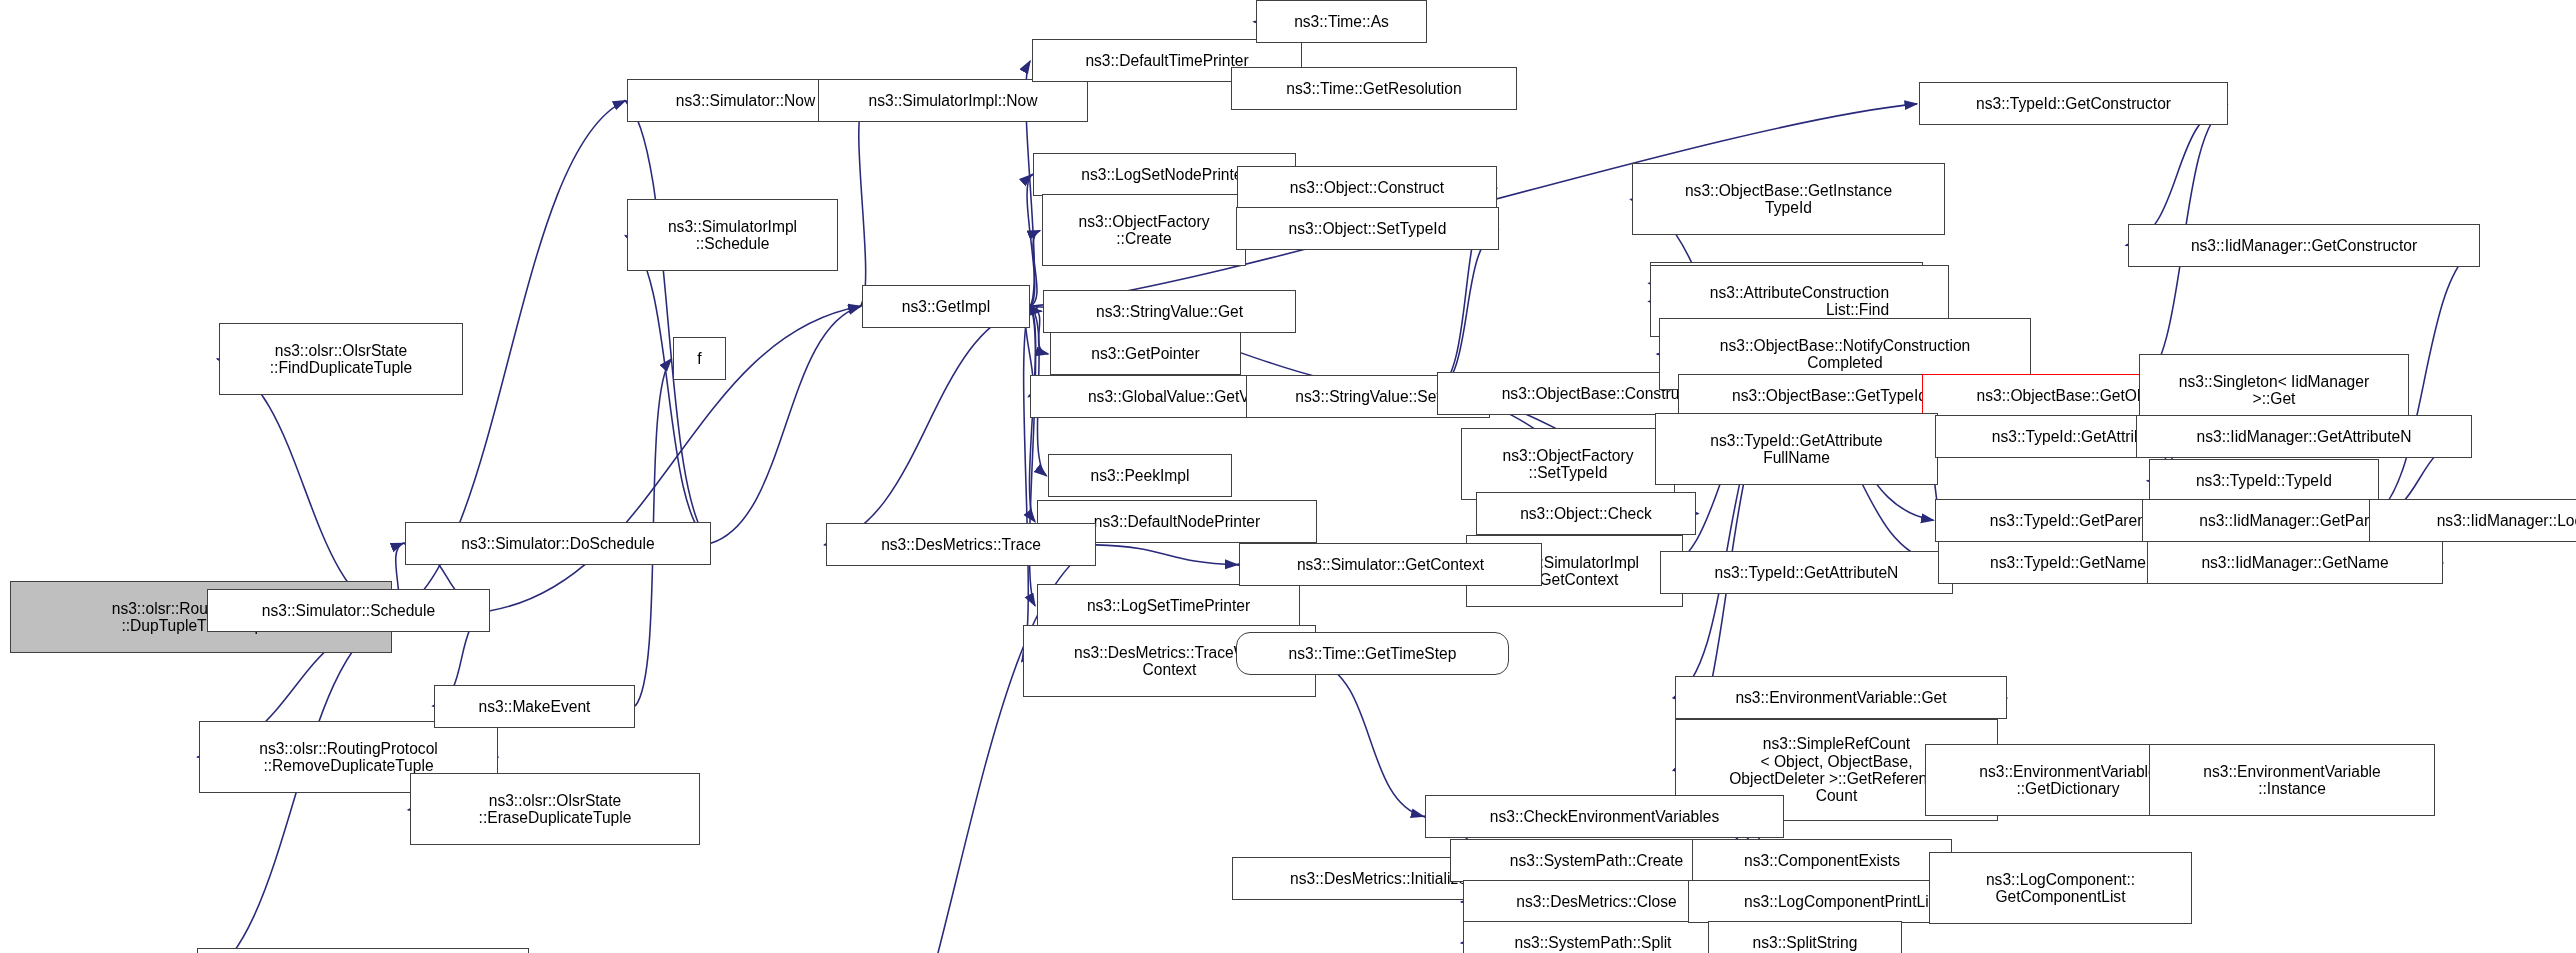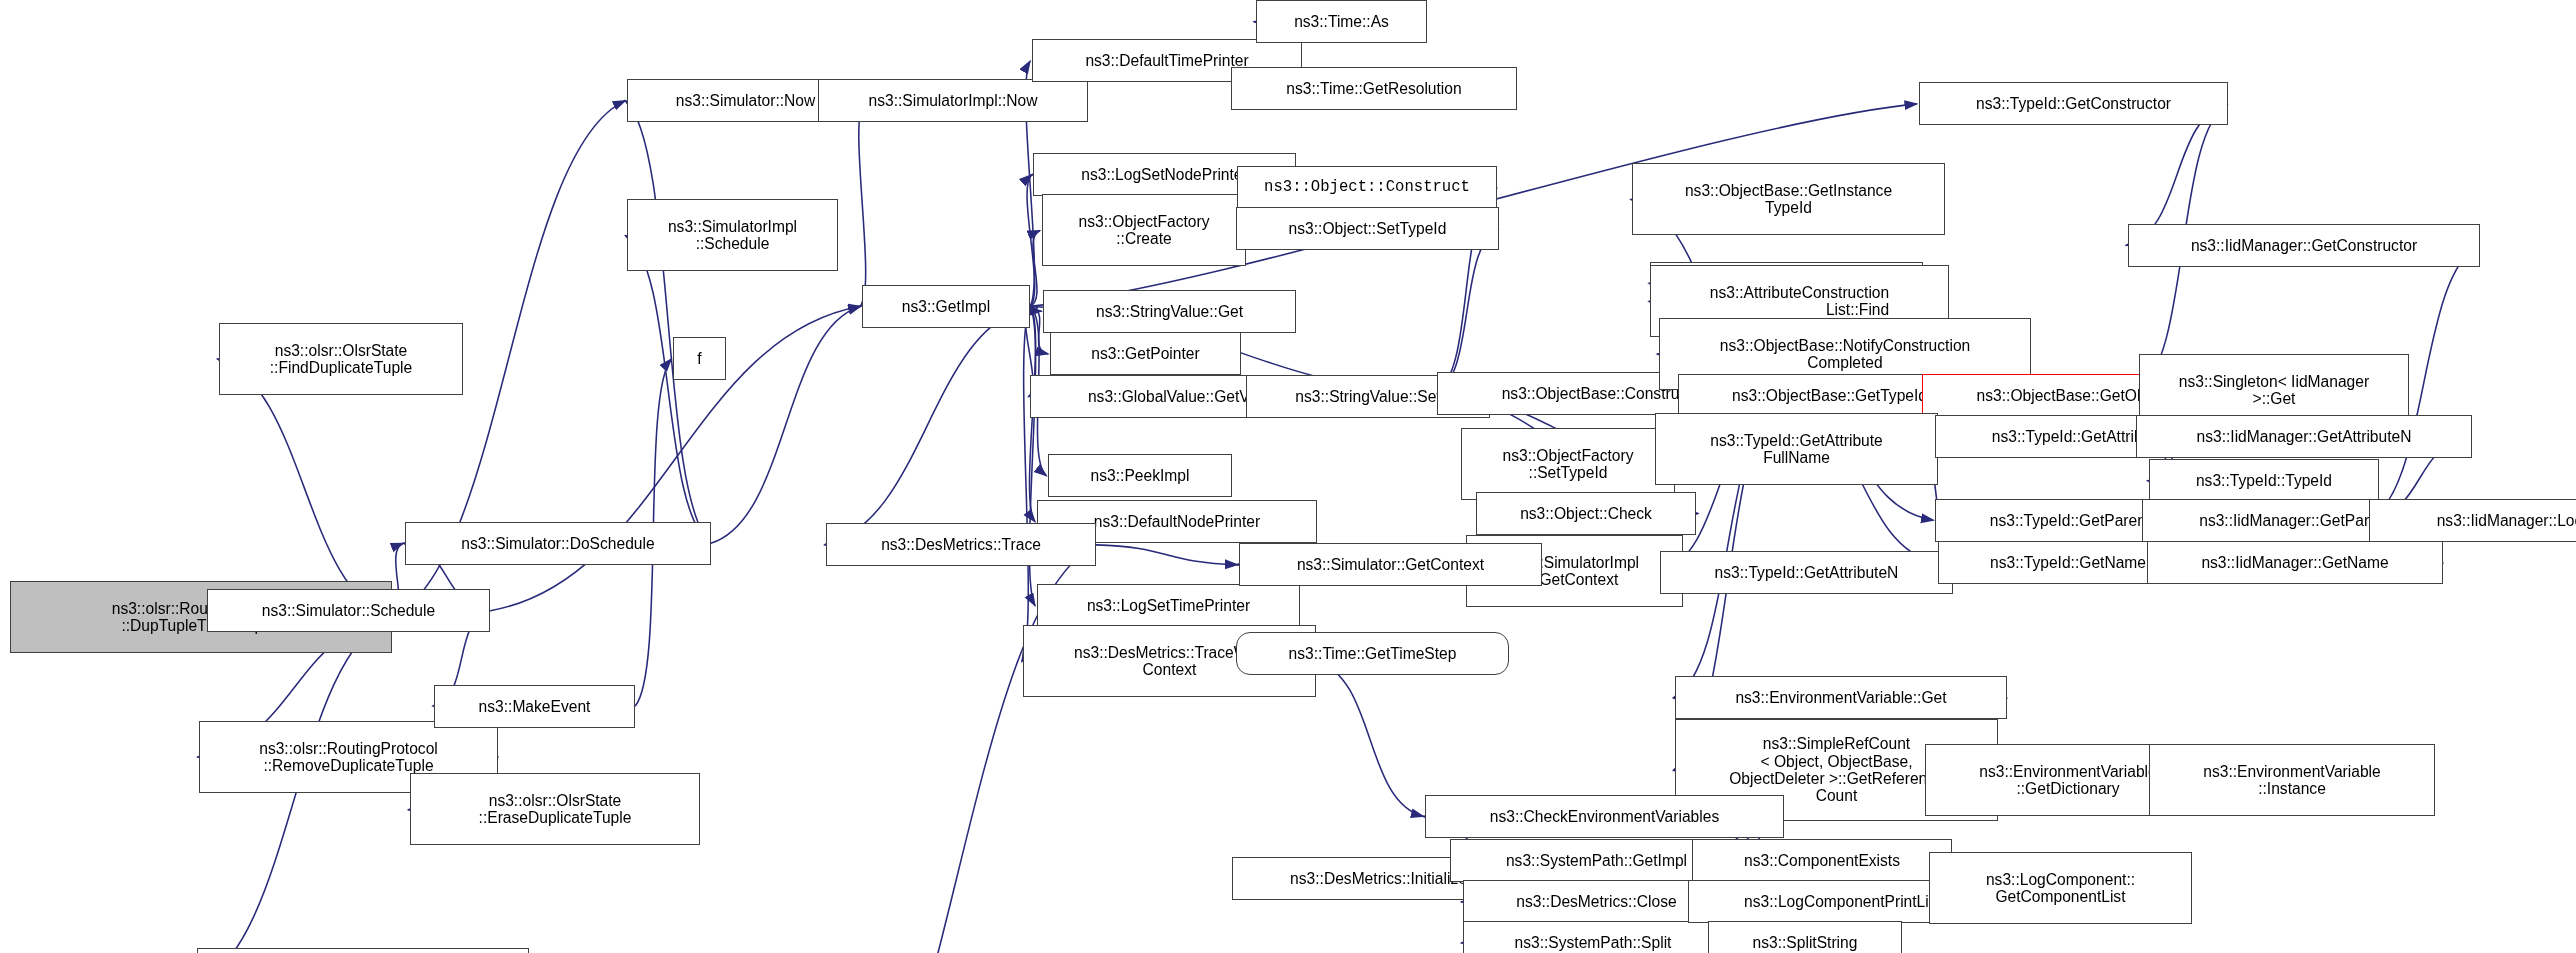"ns3::Object::Construct" div.node { font-family: Liberation Mono, monospace -> none }
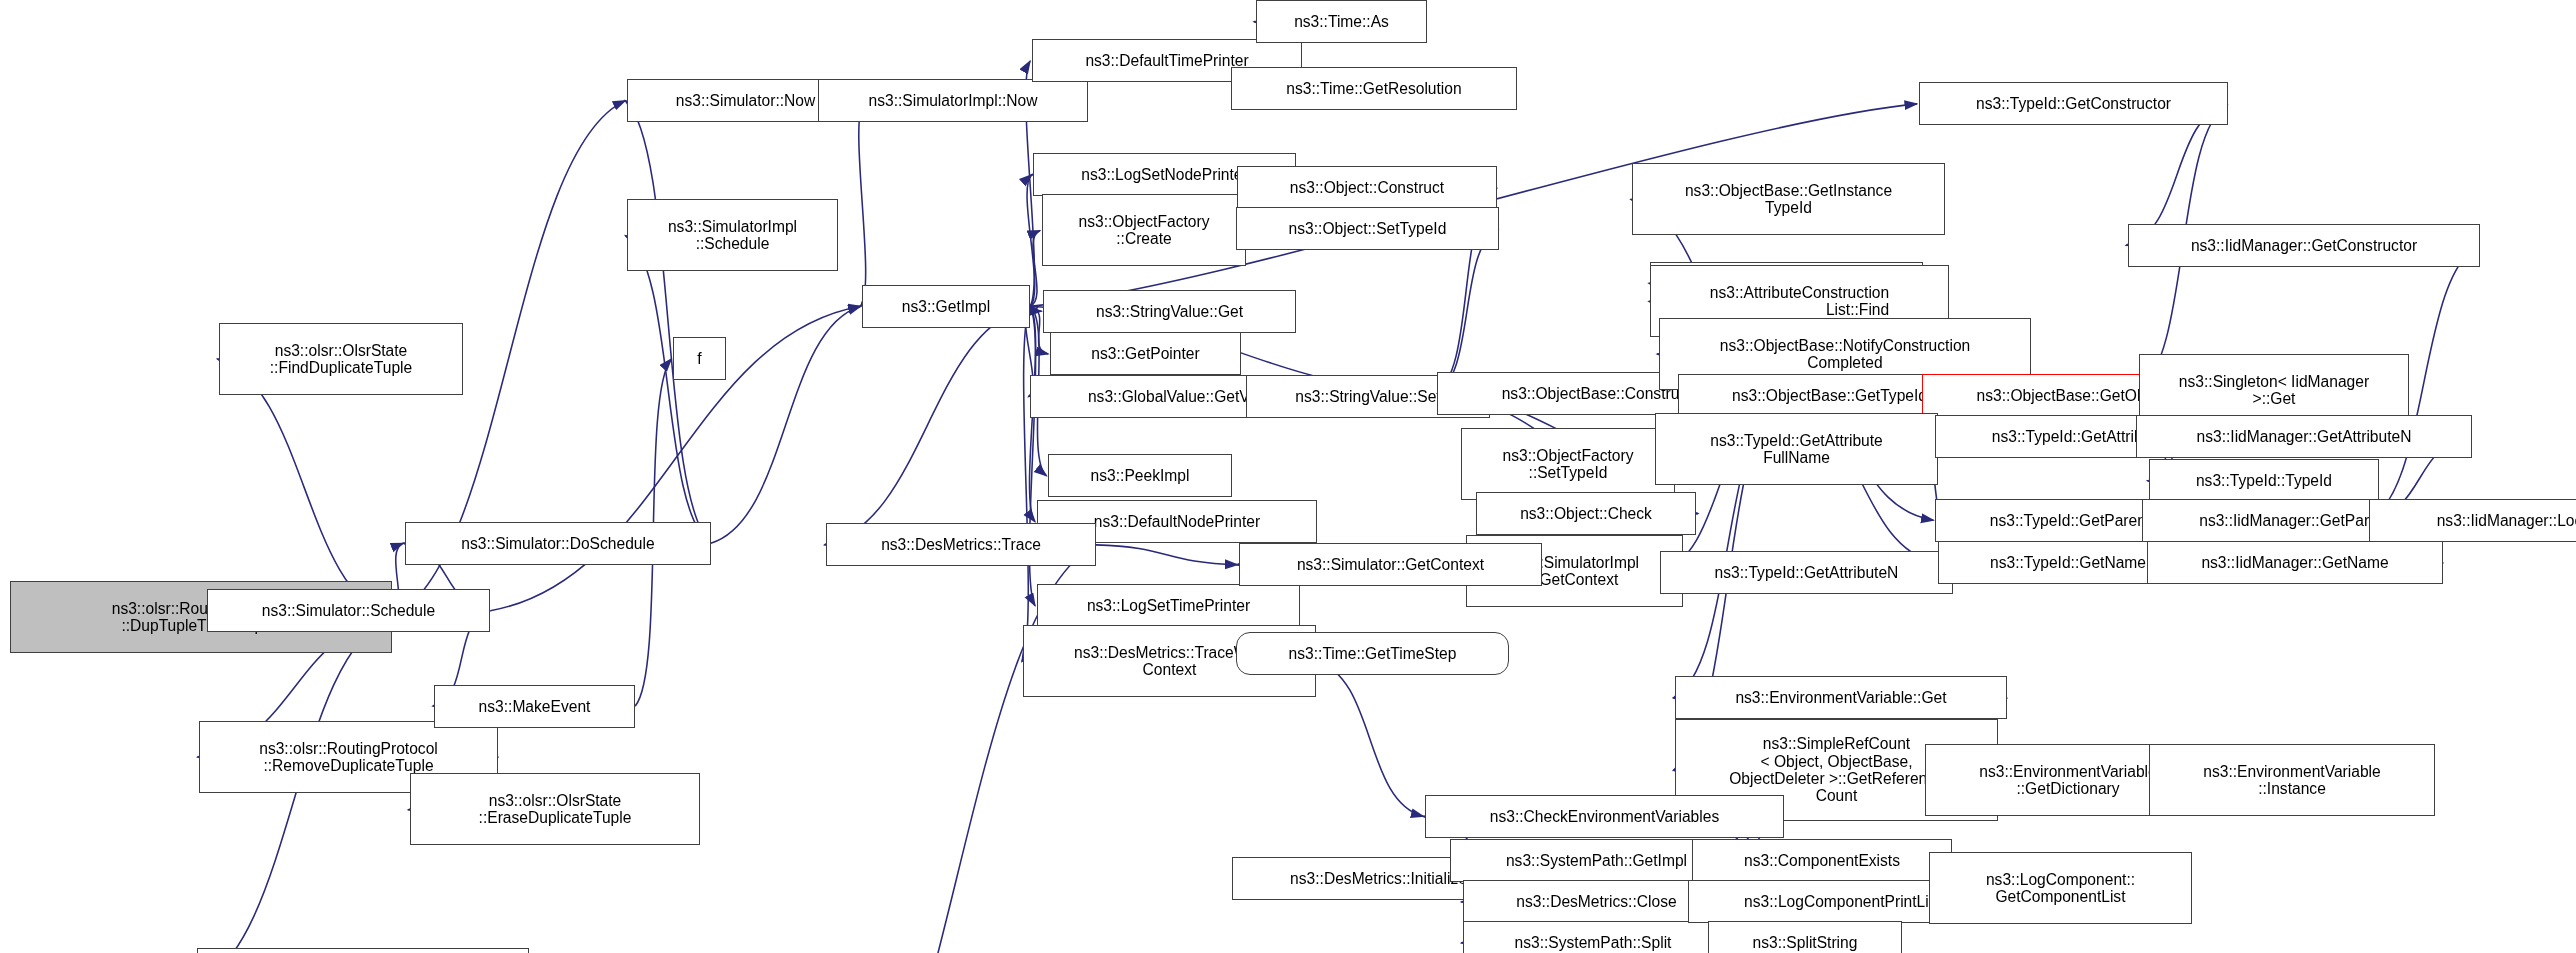"ns3::SystemPath::GetImpl" div.node { text: ns3::SystemPath::GetImpl -> ns3::SystemPath::Create }
